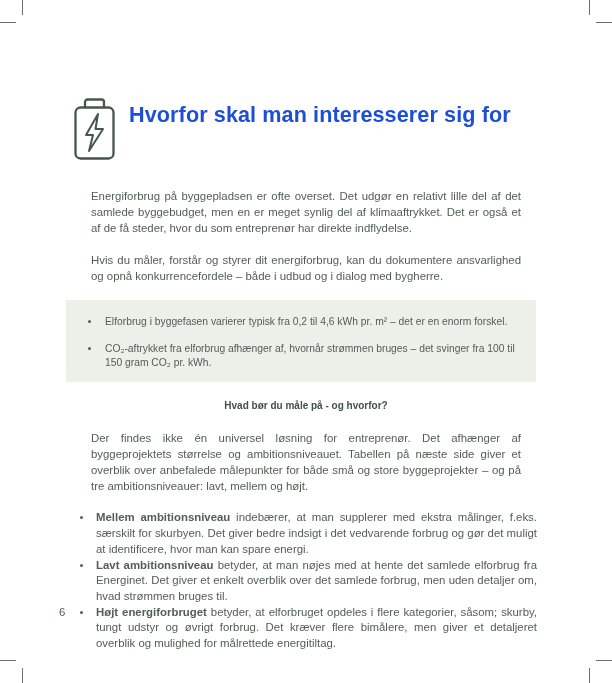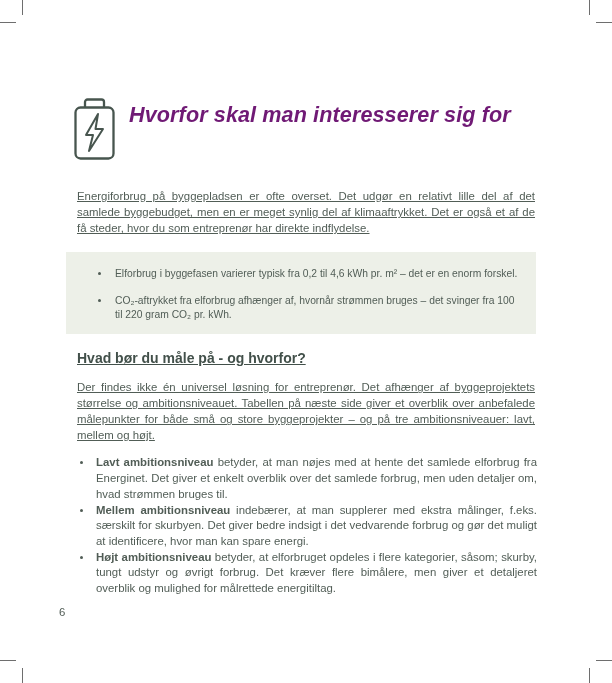"Hvorfor skal man interesserer sig" h1 { color: #701a75 -> #1d4ed8; font-style: italic -> none }
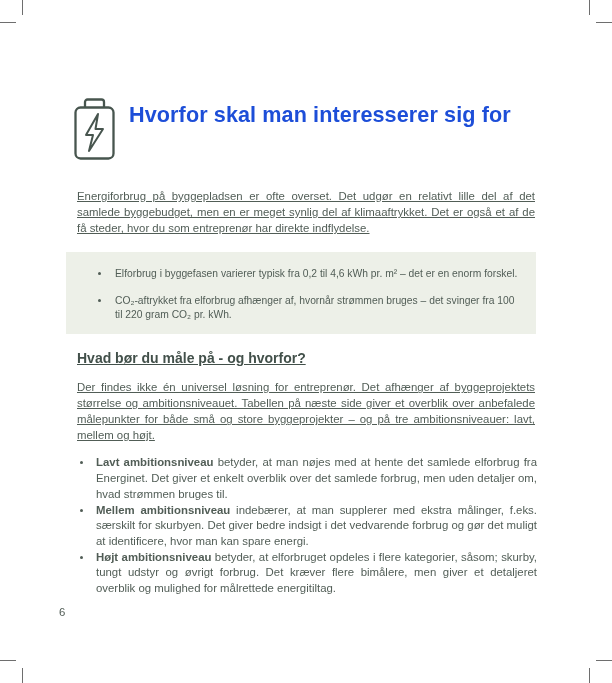"Energiforbrug på byggepladsen er ofte" p { margin: 2px -> 16px; text-decoration: underline -> none }
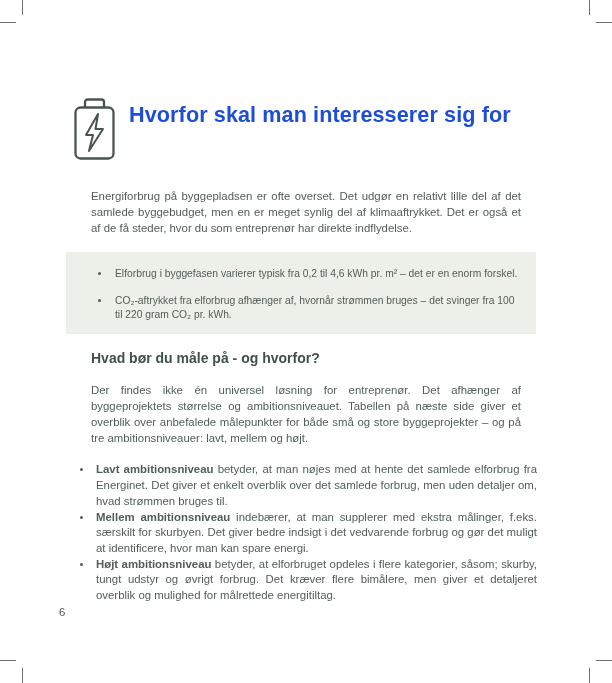"Hvis du måler, forstår og" p.p2 { html: none -> <p>Hvis du måler, forstår og styrer dit energiforbrug, kan du dokumentere ansvarlighed og opnå konkurrencefordele – både i udbud og i dialog med bygherre.</p> }
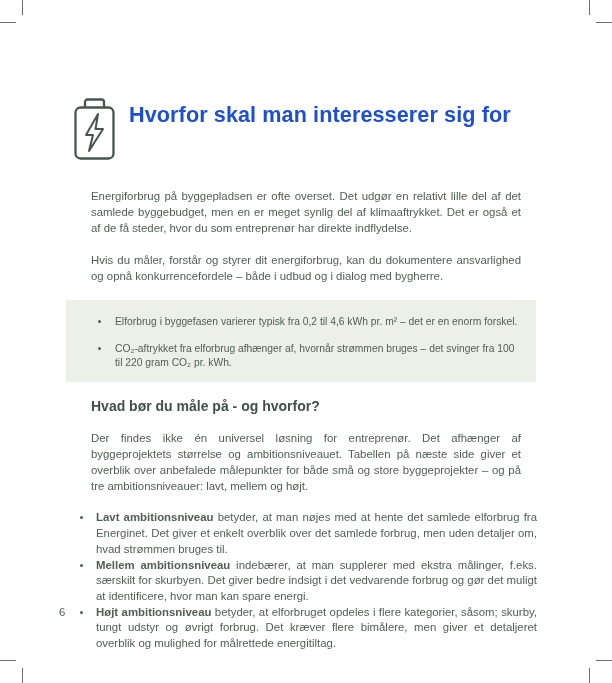"Elforbrug i byggefasen varierer typisk" .info-box { padding: 15px 16px 13px 10px -> 15px 16px 13px 0 }
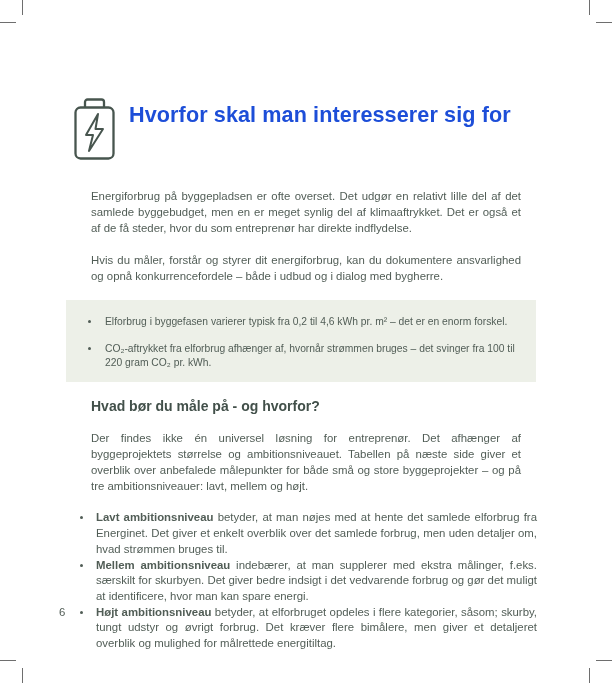"CO₂-aftrykket fra elforbrug afhænger af," span { text: 220 -> 150 }
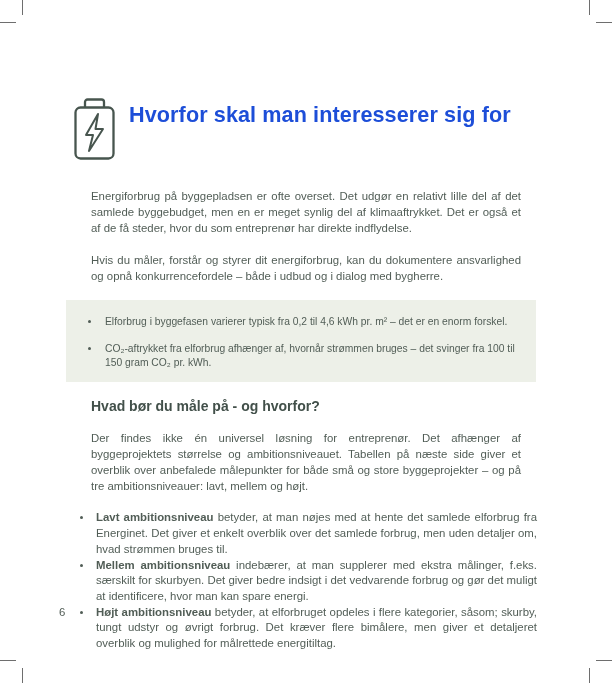"Hvad bør du måle på" .subheading { font-size: 14px -> 10px; text-align: left -> center }
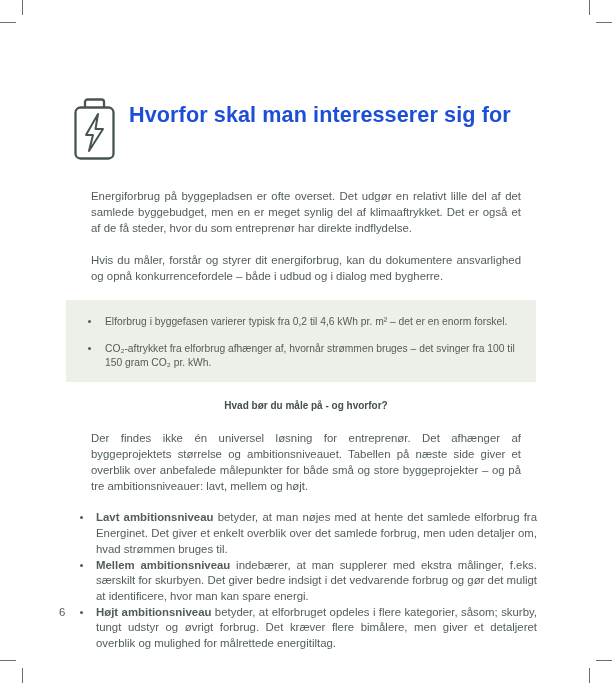"Lavt ambitionsniveau betyder, at man" li { order: before "Mellem ambitionsniveau indebærer, at man" -> after "Mellem ambitionsniveau indebærer, at man" }
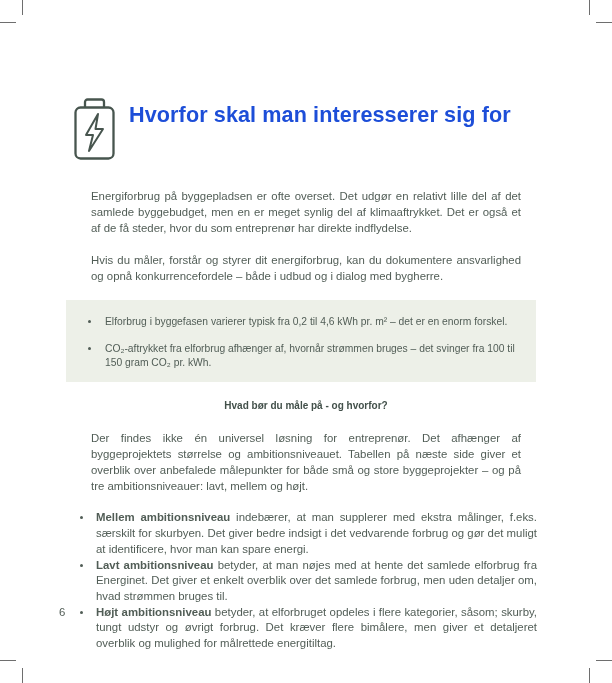"Højt ambitionsniveau" span.lead { text: ambitionsniveau -> energiforbruget }
